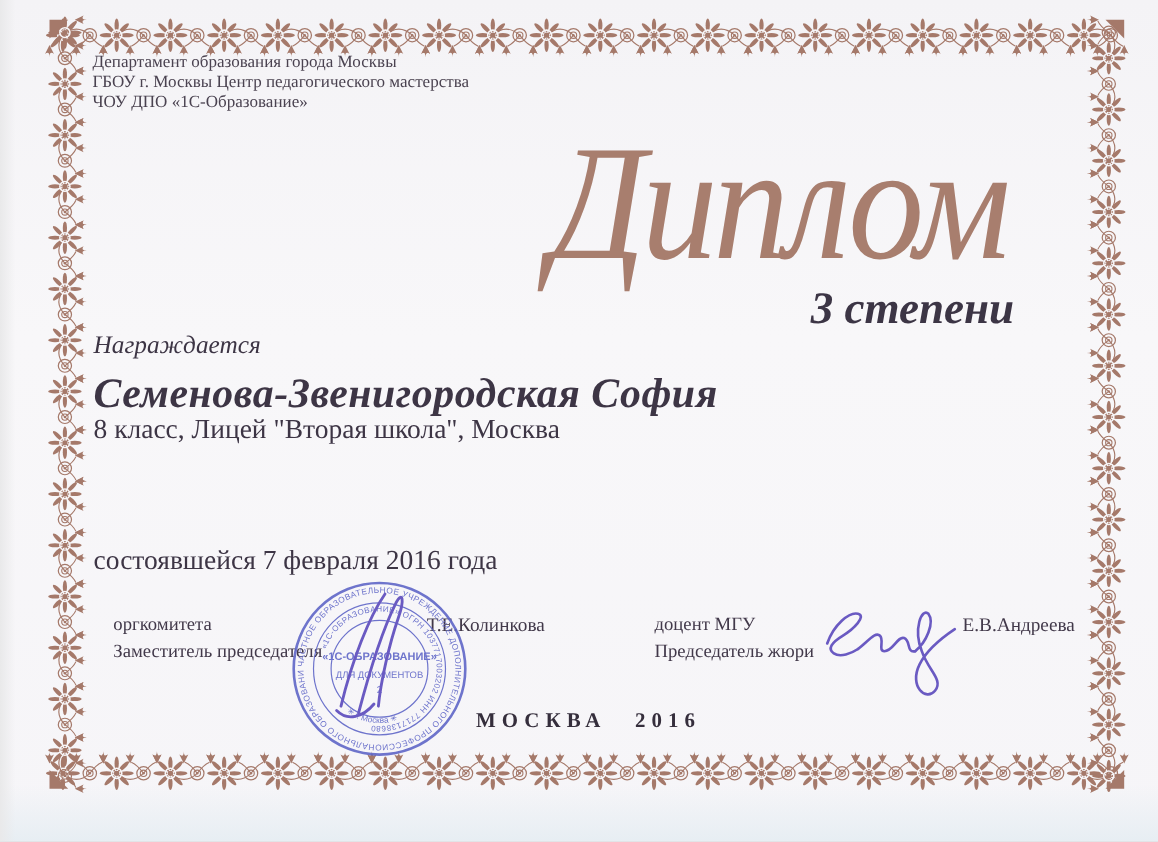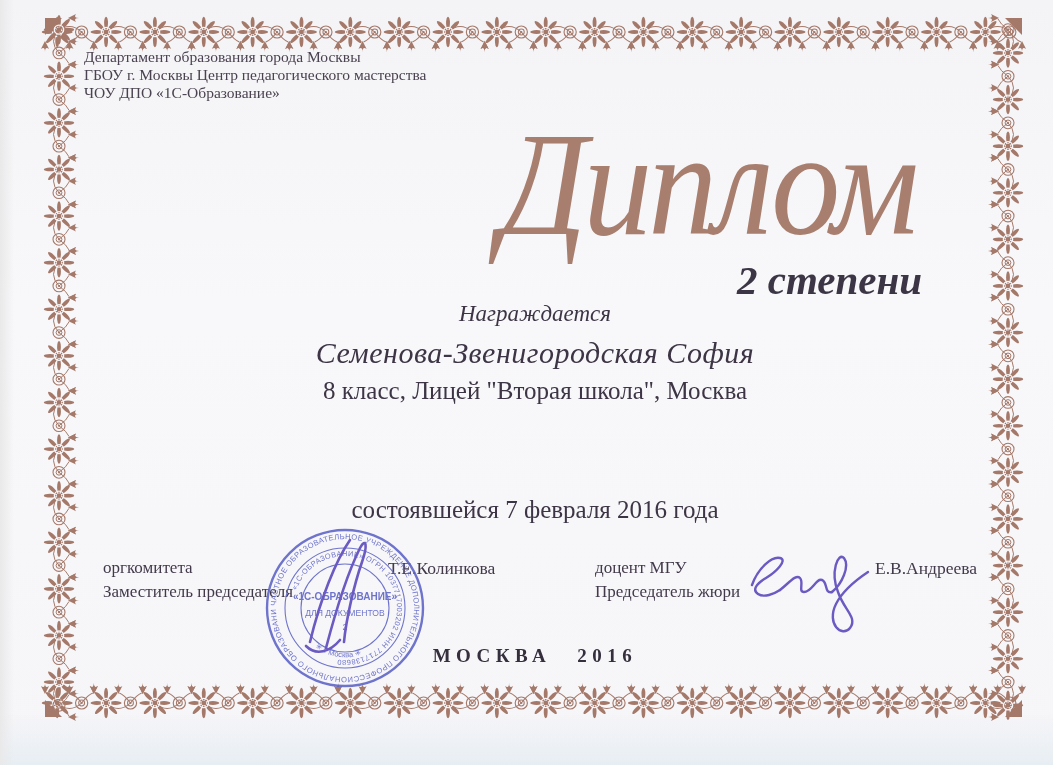"2 степени" div.abs { text: 2 -> 3 }
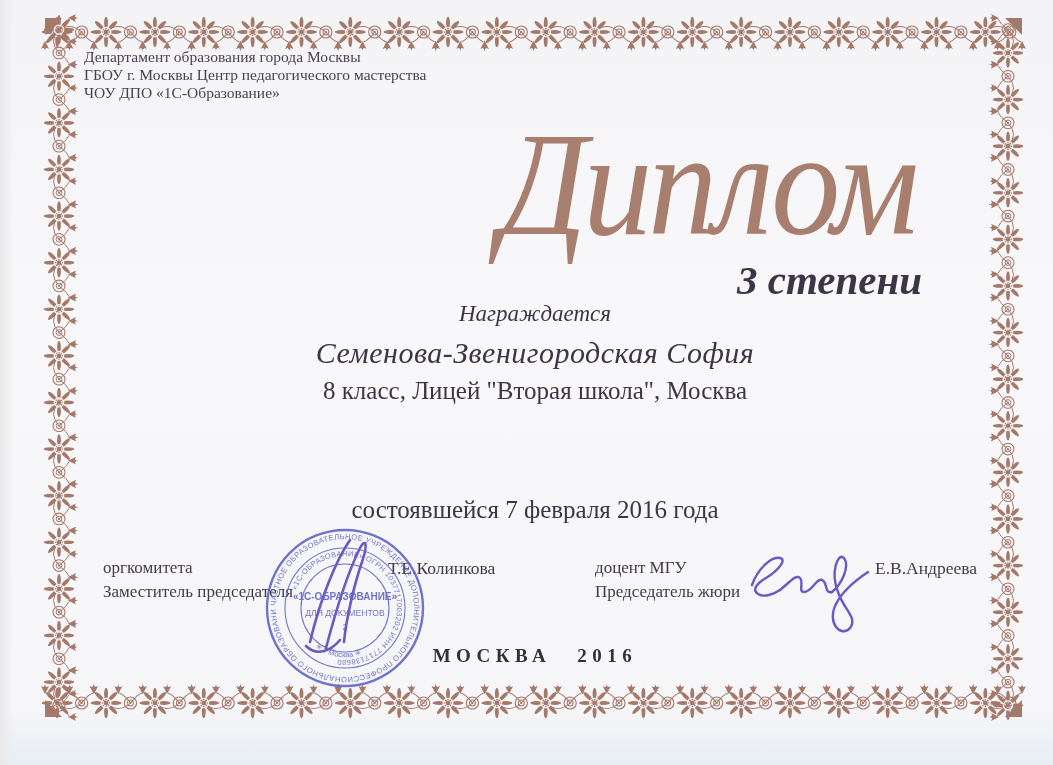"Награждается" .center-col { text-align: center -> left }
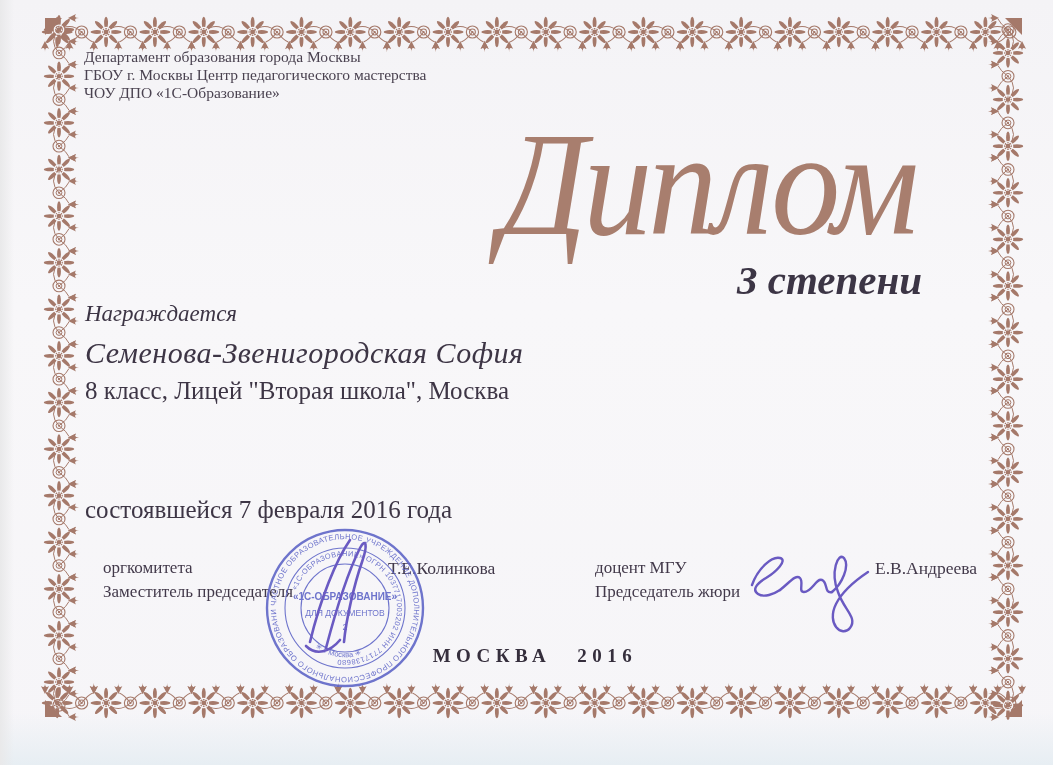"Семенова-Звенигородская София" .recipient { font-size: 30px -> 38px; font-weight: normal -> bold }
